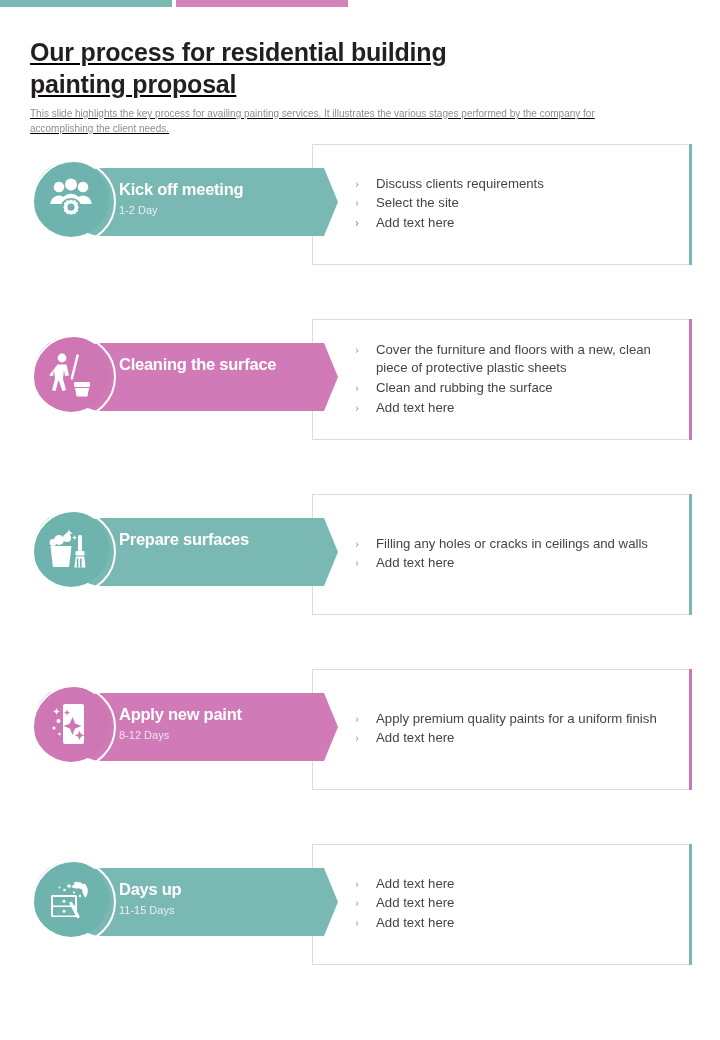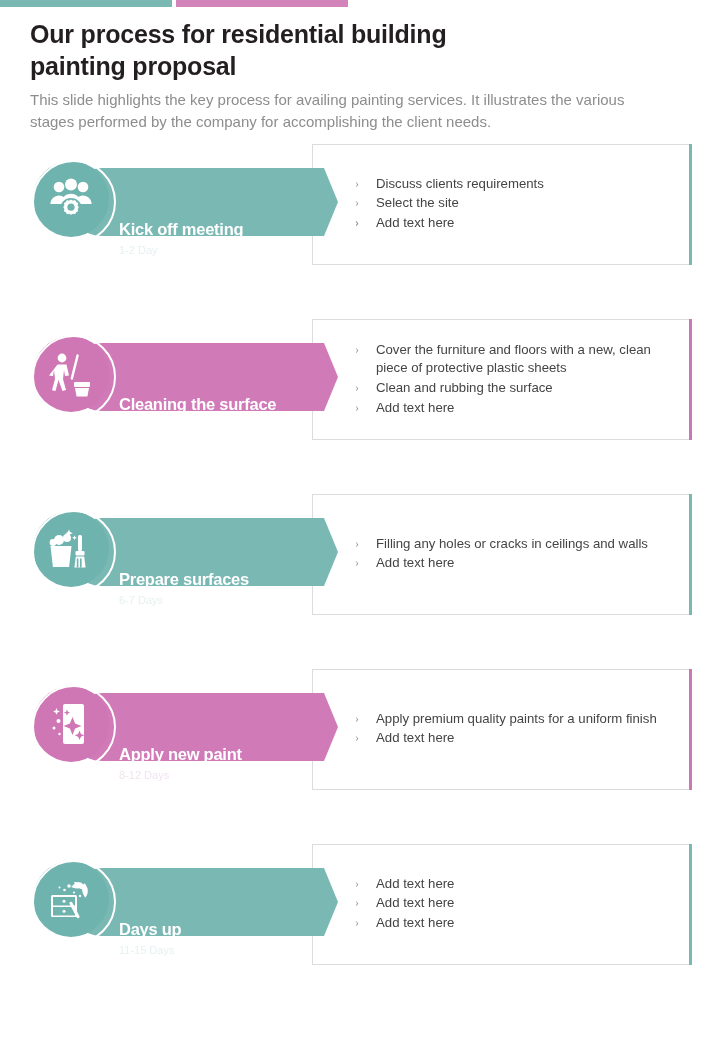"Our process for residential building" .header { text-decoration: none -> underline; top: 18px -> 36px }
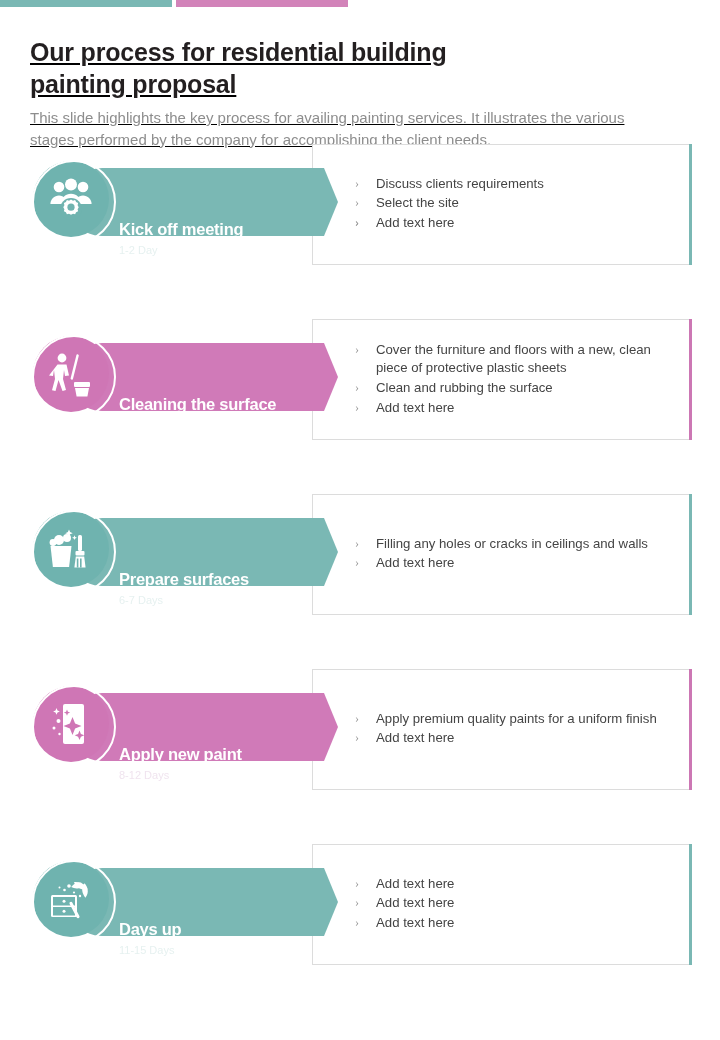"This slide highlights the key" .slide-subtitle { font-size: 15px -> 10px }
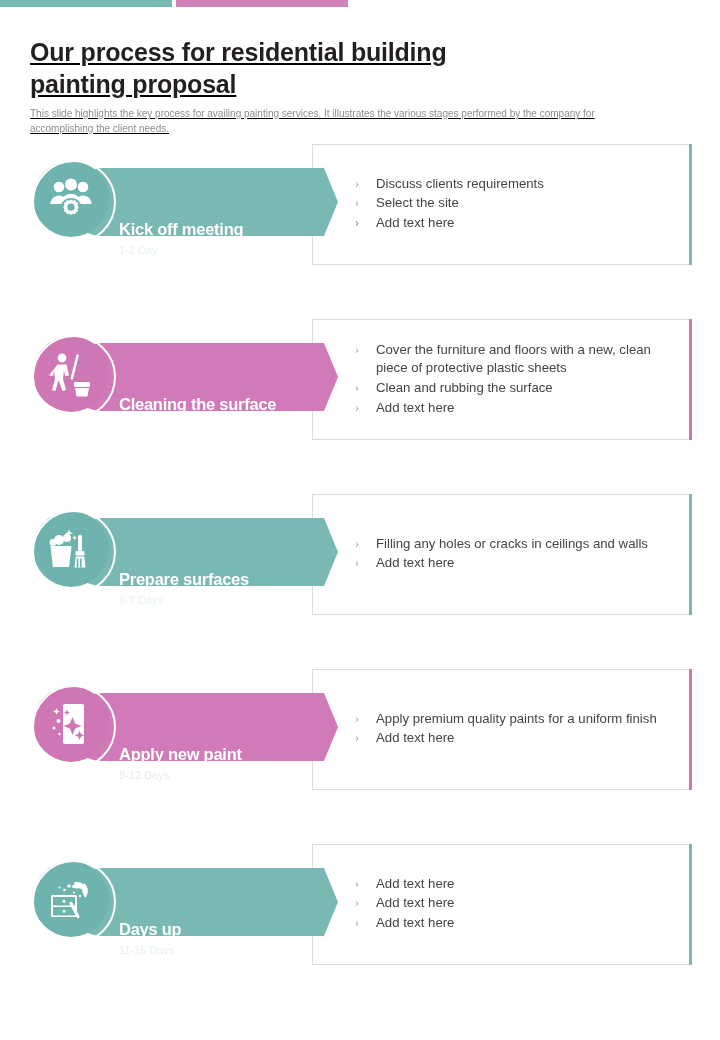"Kick off meeting" .banner-title { margin-top: 40px -> none }
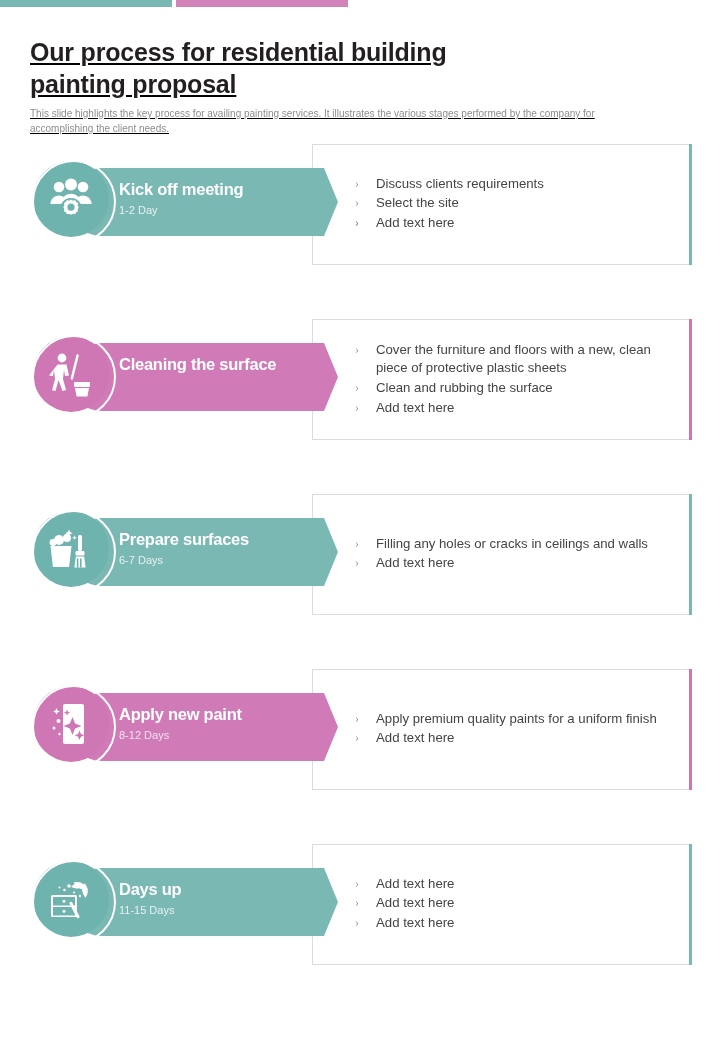"6-7 Days" div.banner-sub { html: <div>6-7 Days</div> -> none }
